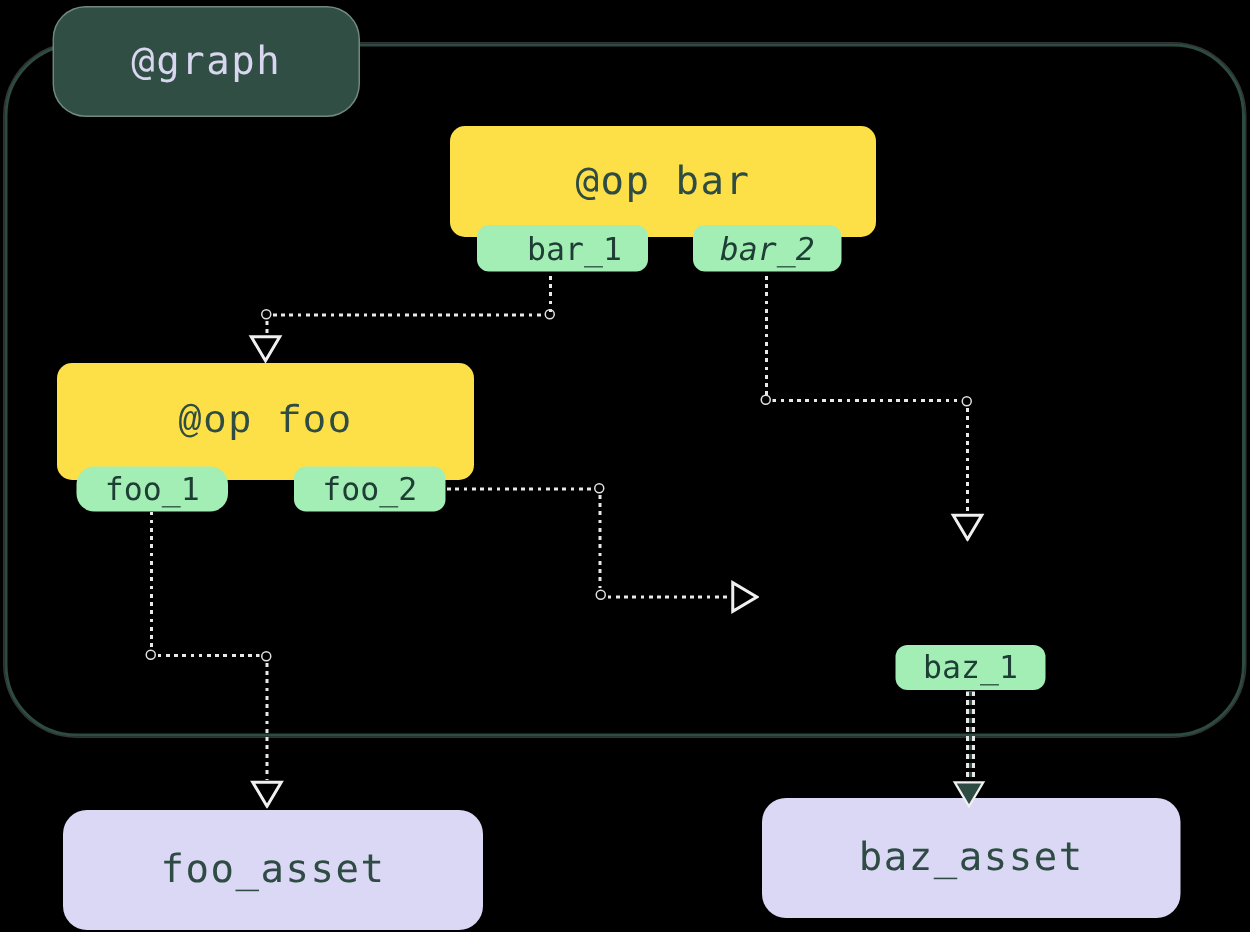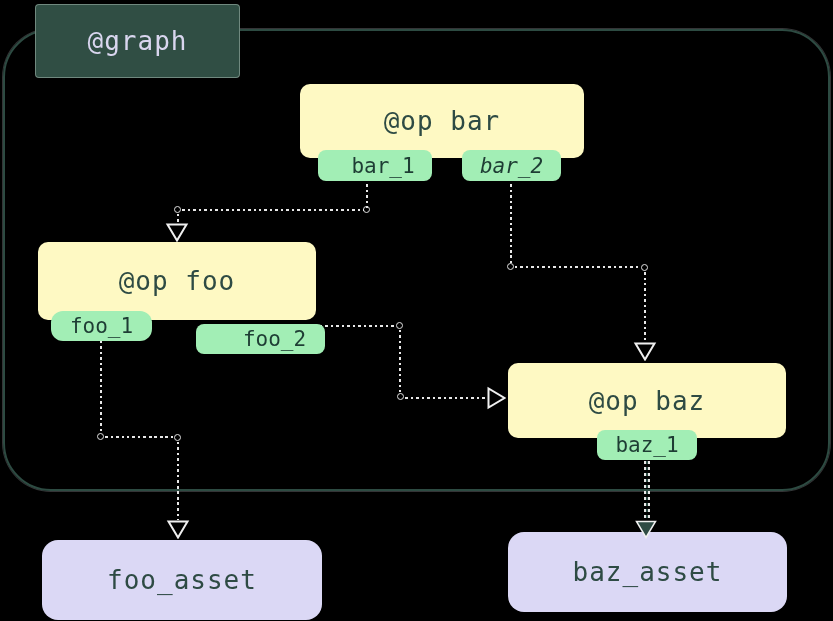"@graph" .graph-badge { border-radius: 4px -> 22px }
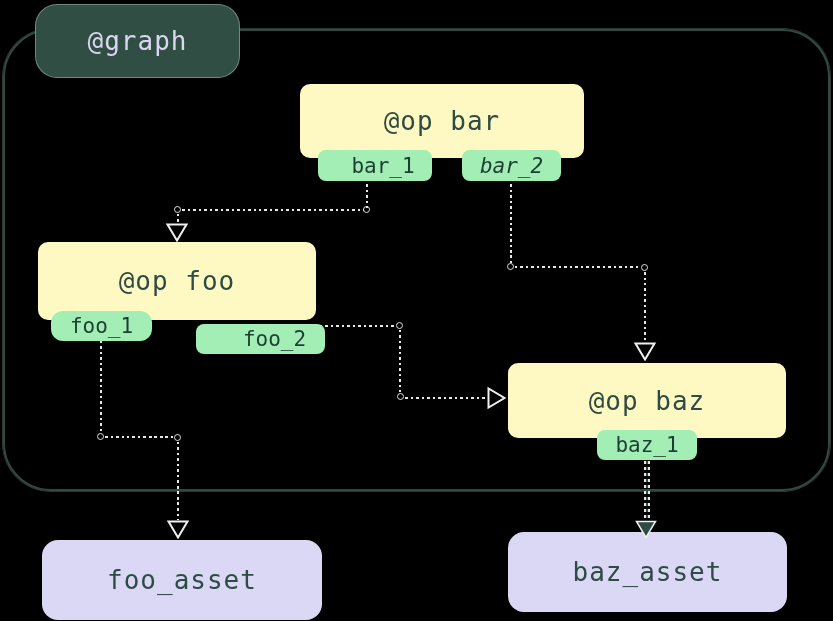"@op bar" .op-node { background: #fef9c3 -> #fde047 }
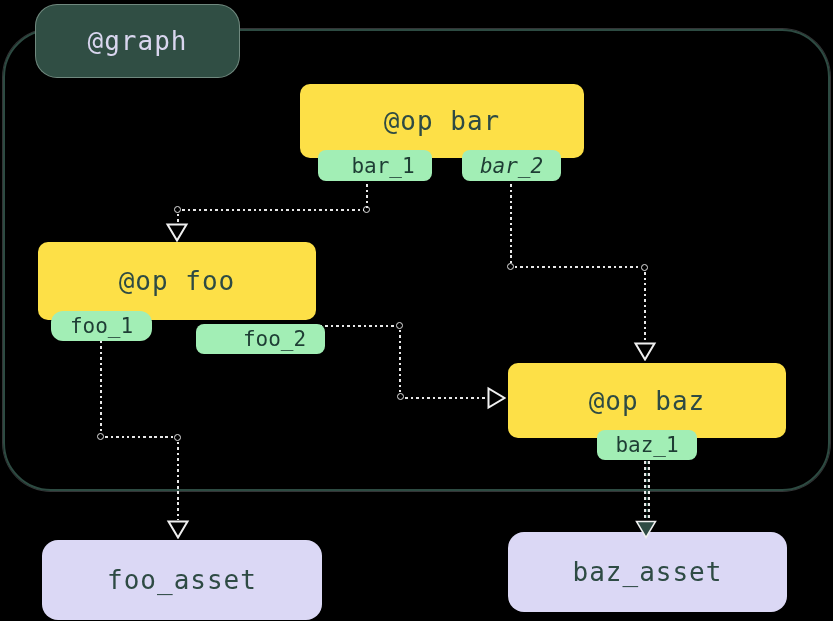"@op foo" div.op-node { font-family: none -> Liberation Mono, monospace }
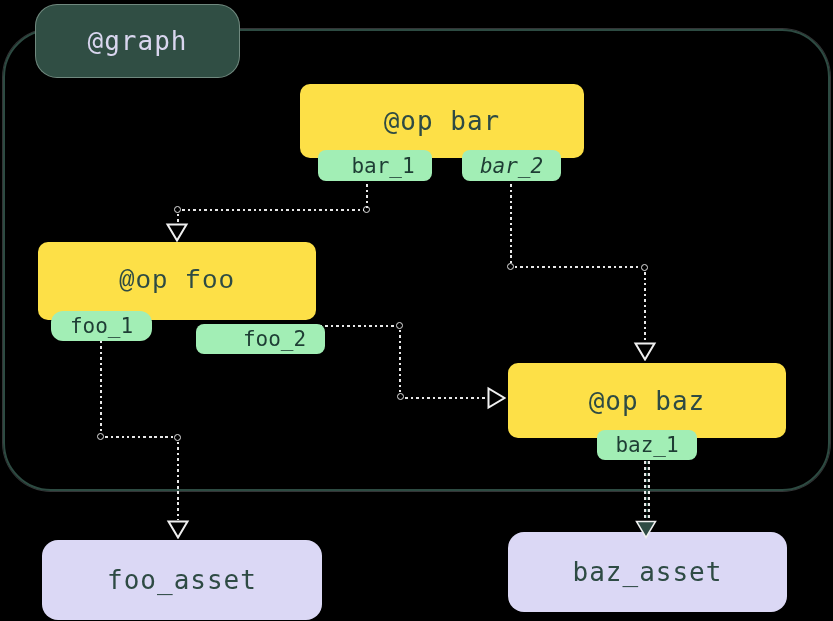"foo_2" div.out-badge { padding-left: 28px -> none; top: 324px -> 311px }
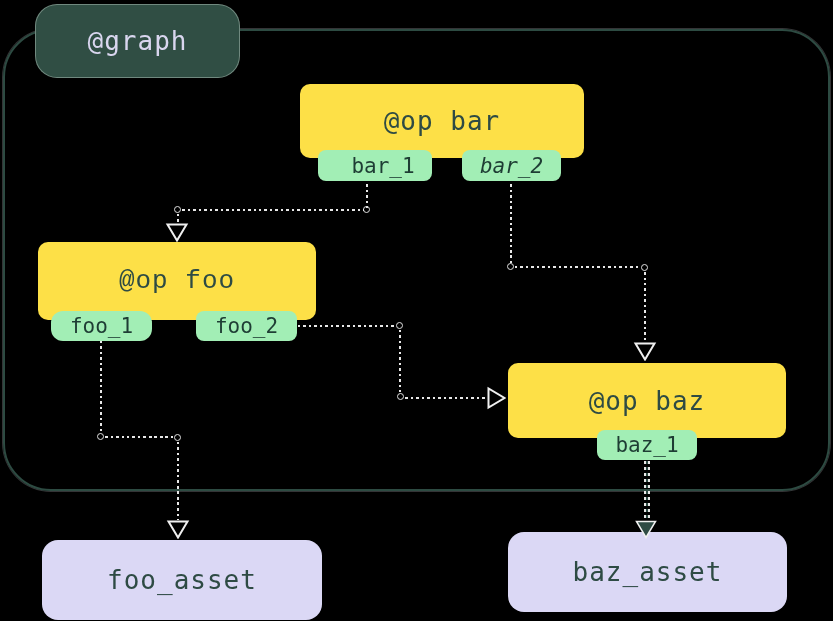"@op baz" div.op-node { html: <div> <span>@op baz</span> </div> -> none }
